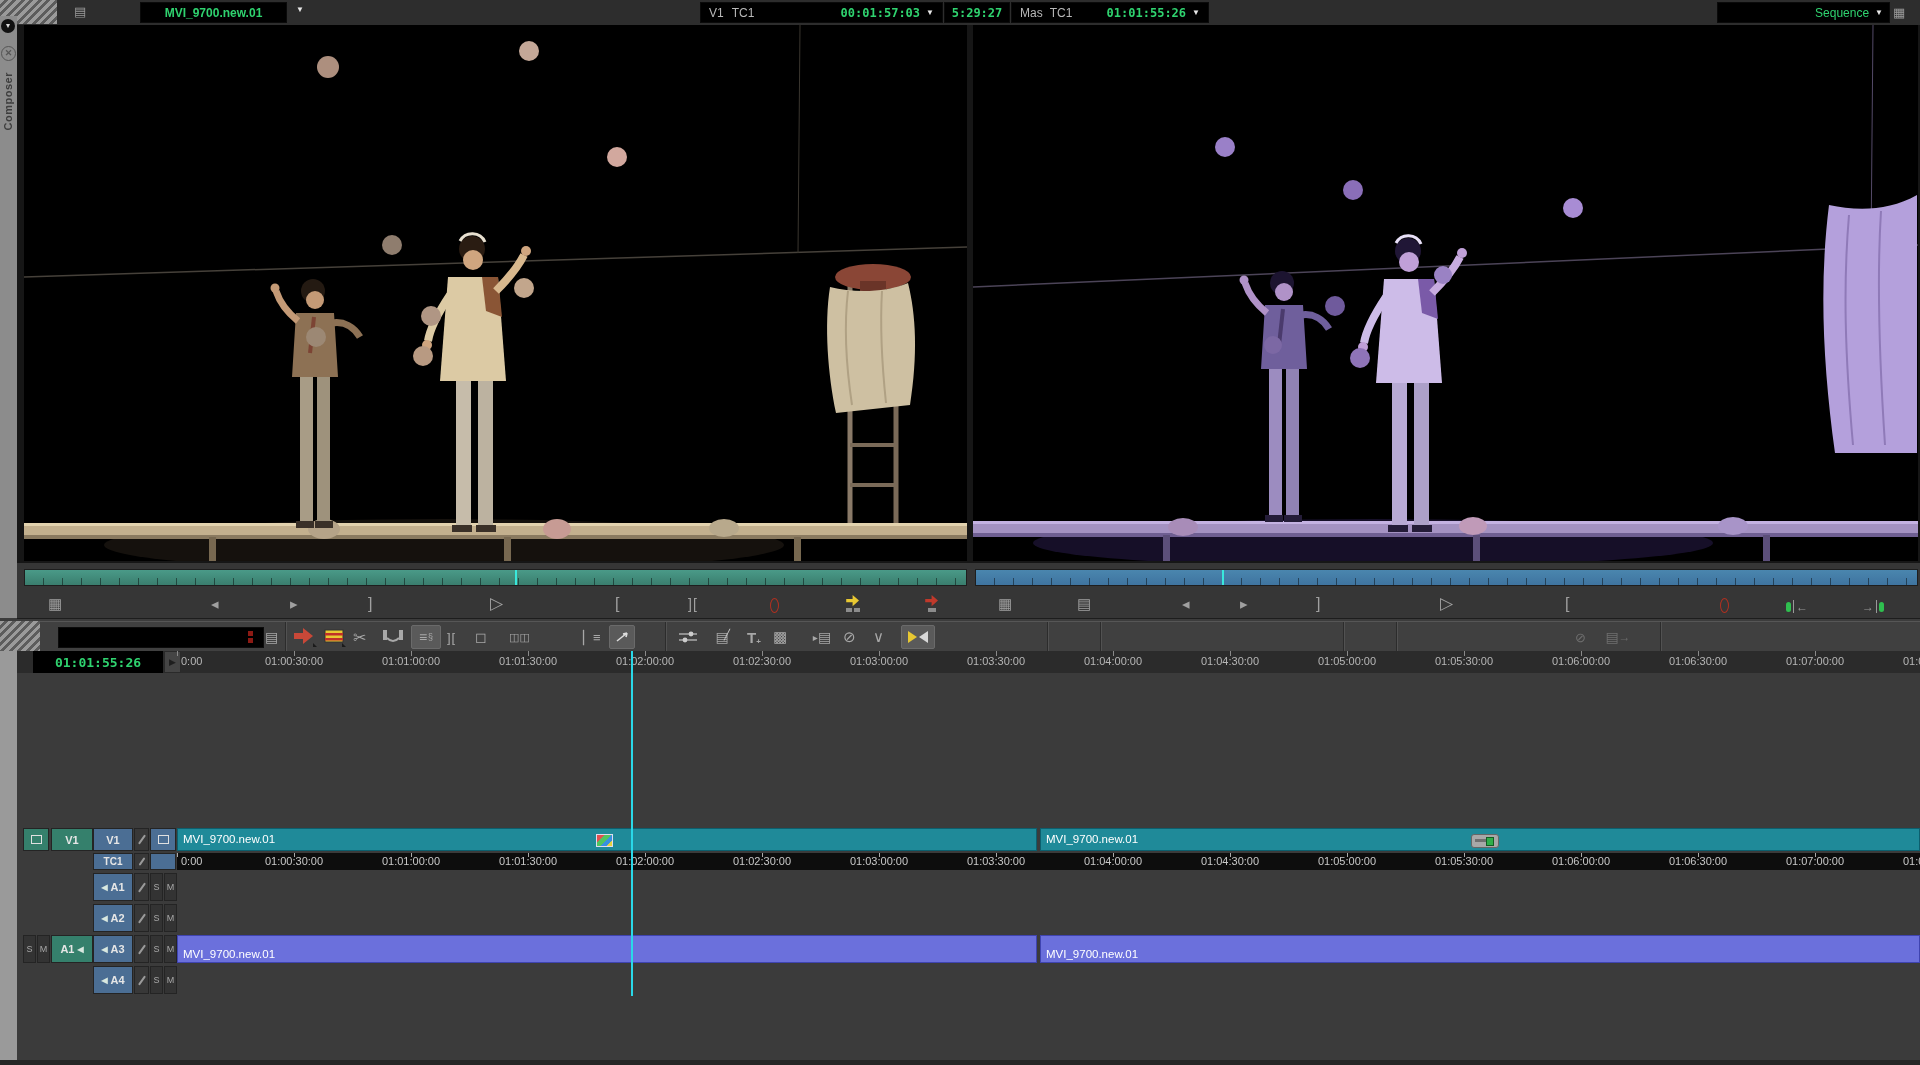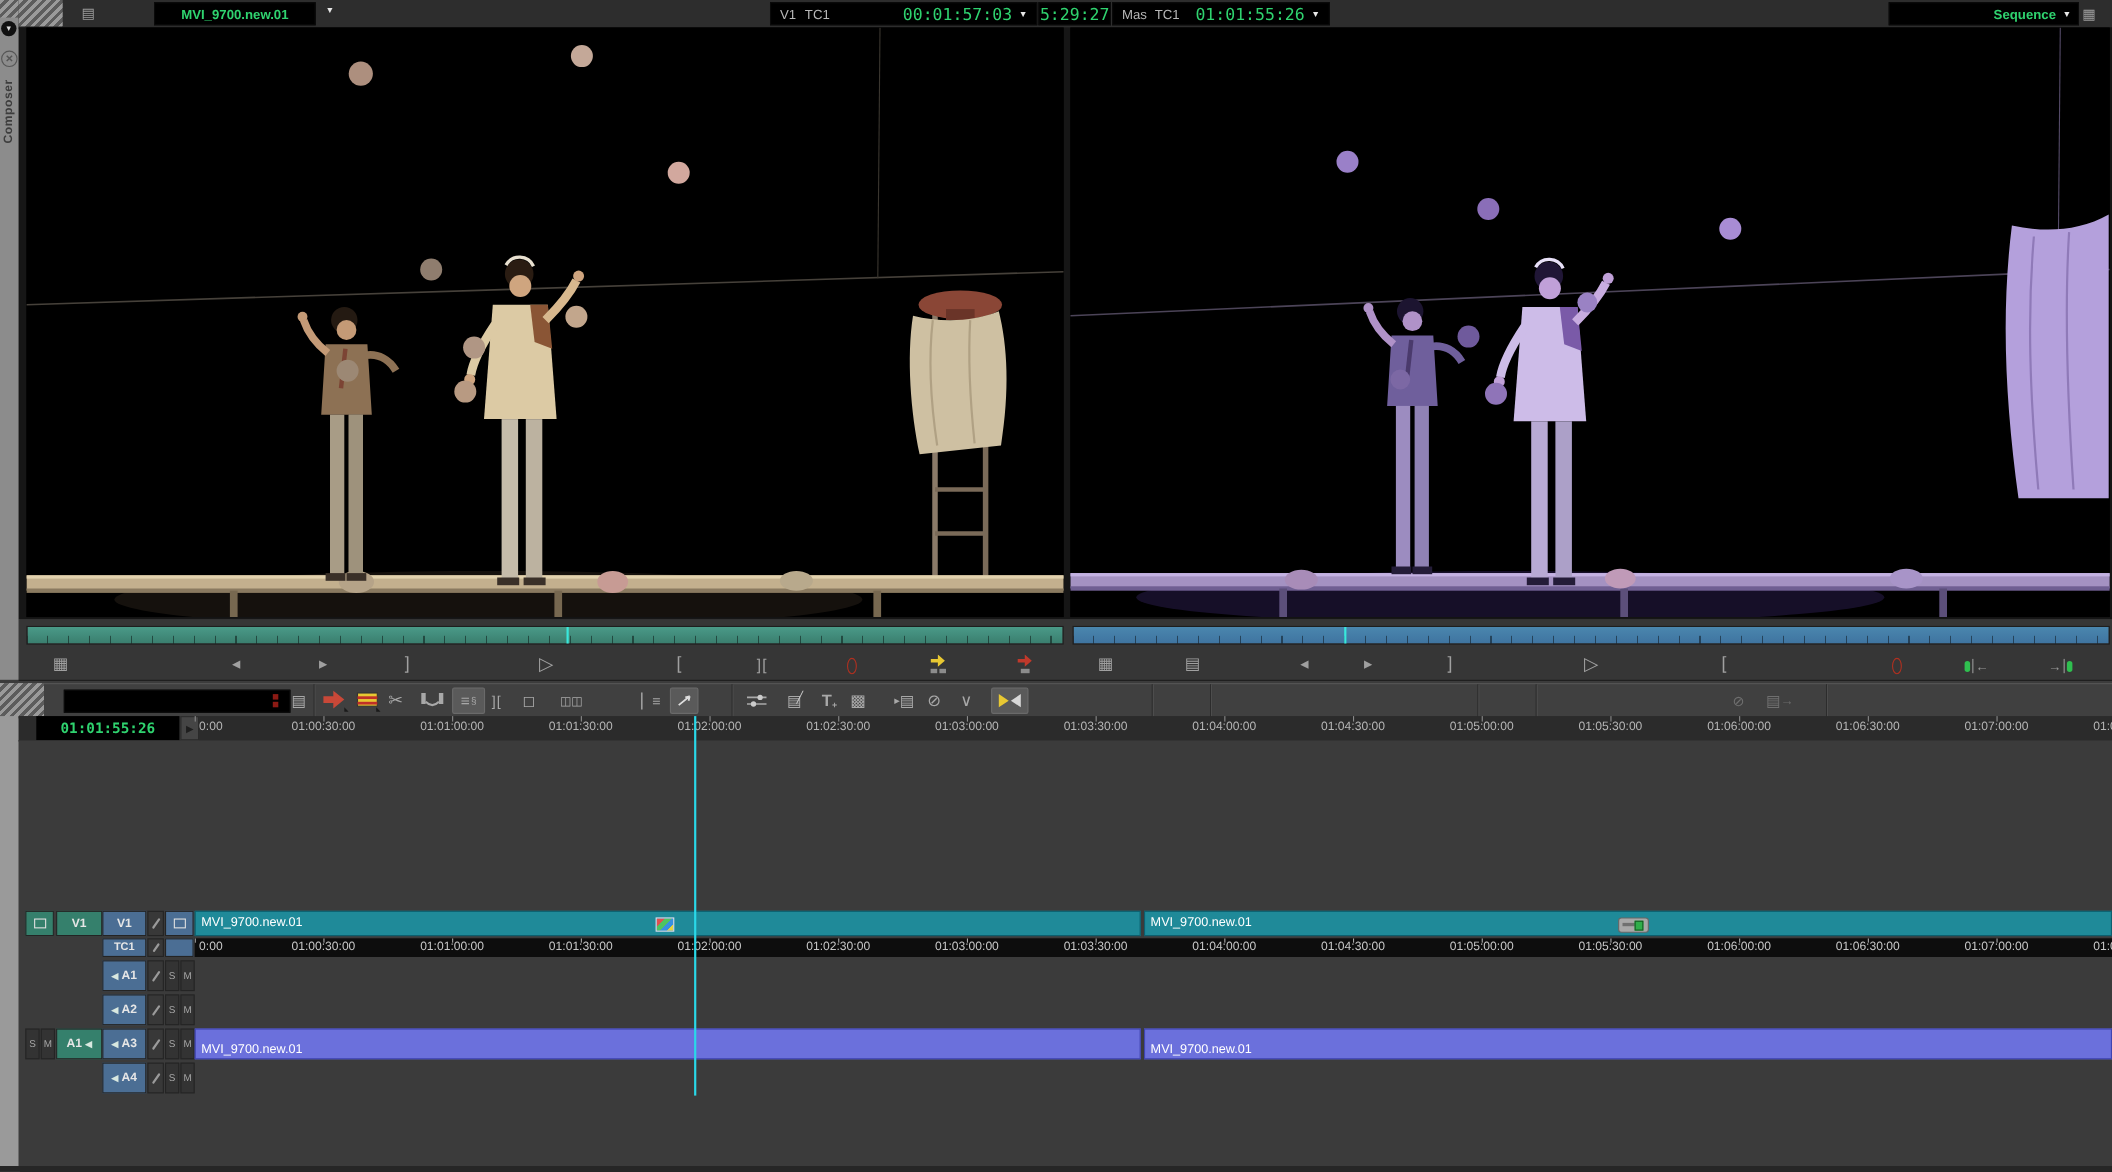"00:01:57:03" .tb-tc { font-size: 15px -> 12px; font-weight: normal -> bold }
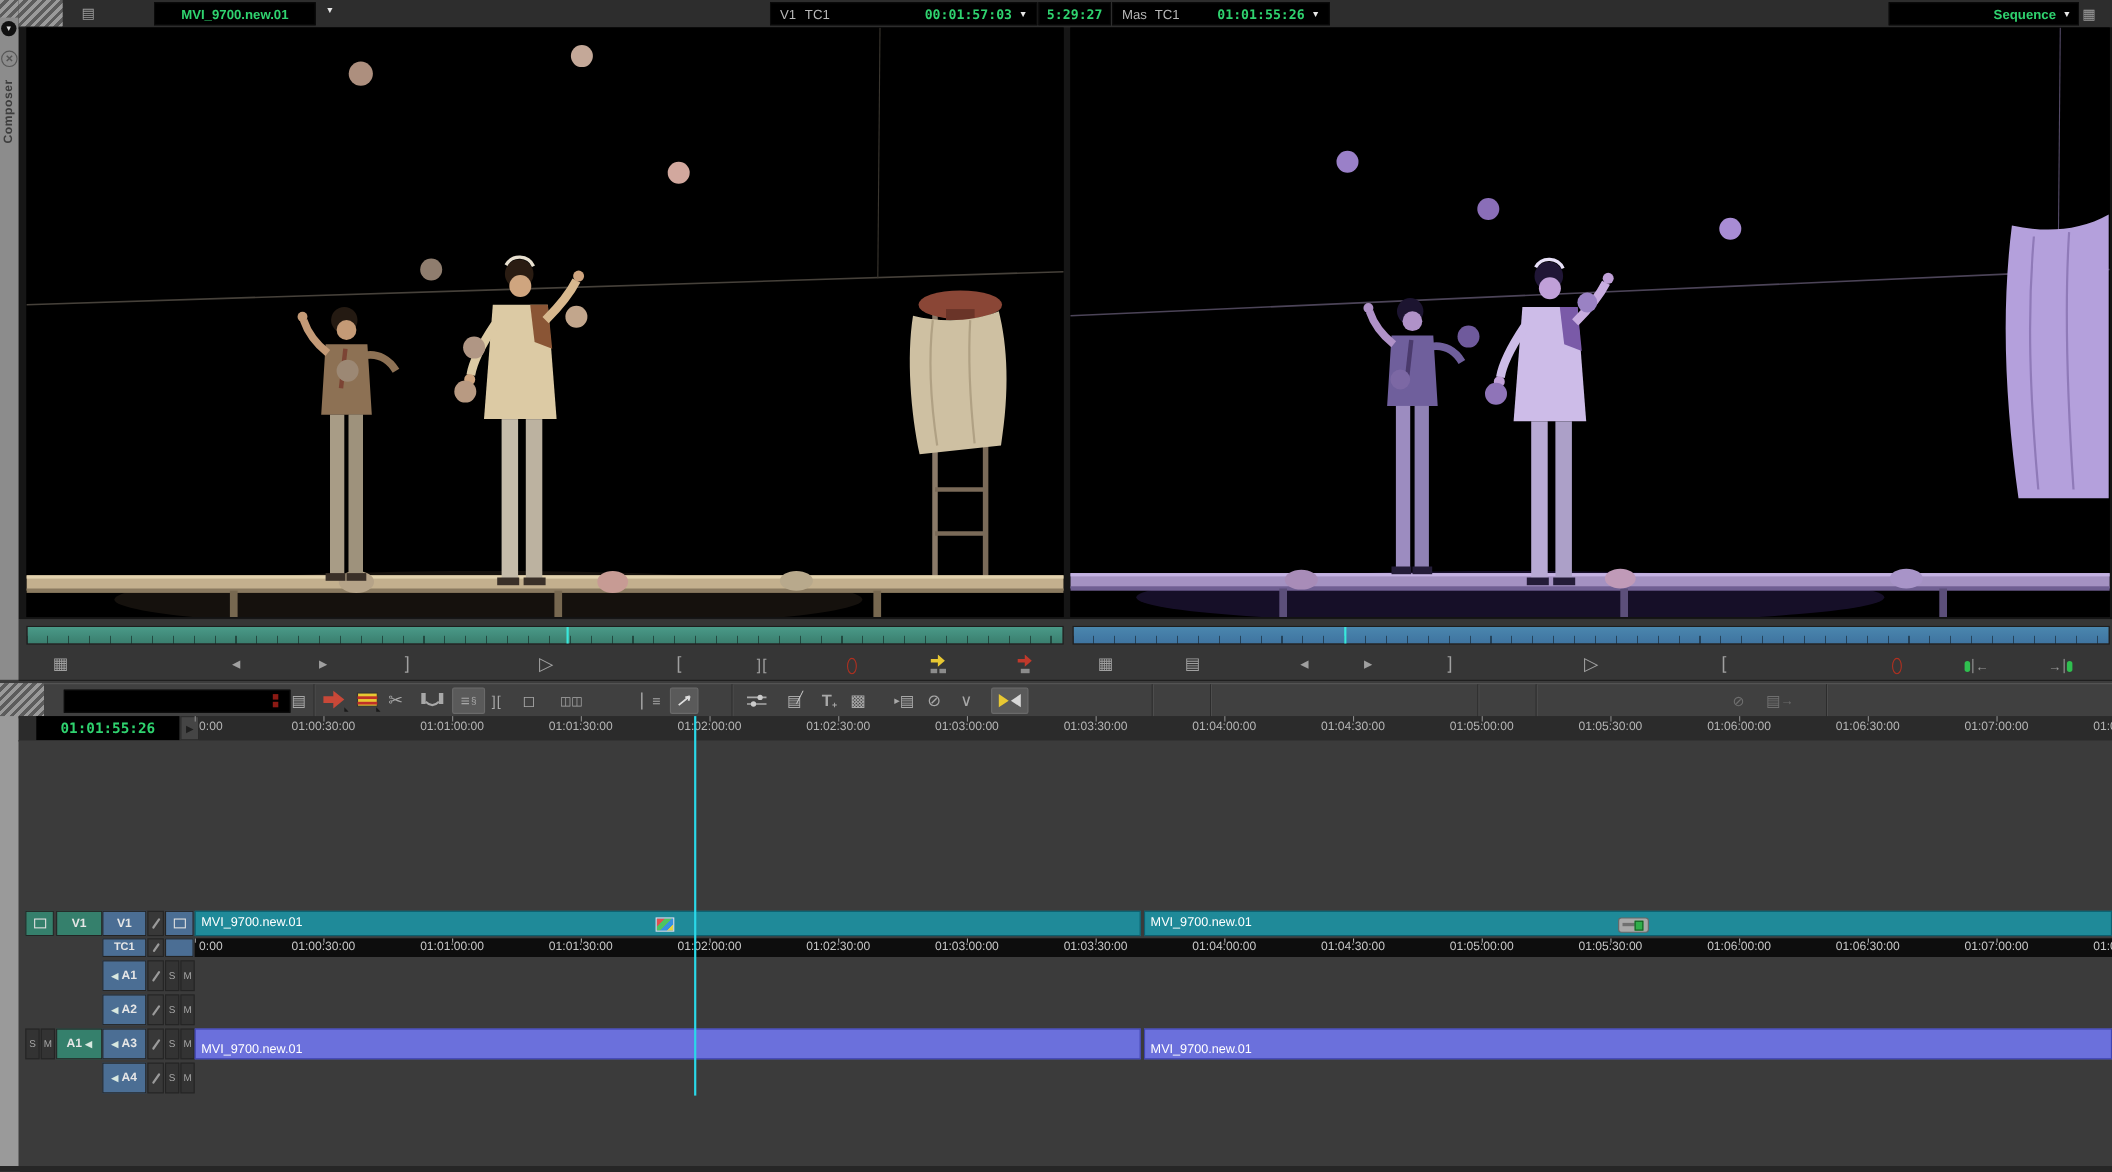"Sequence" span.green { font-weight: bold -> normal }
